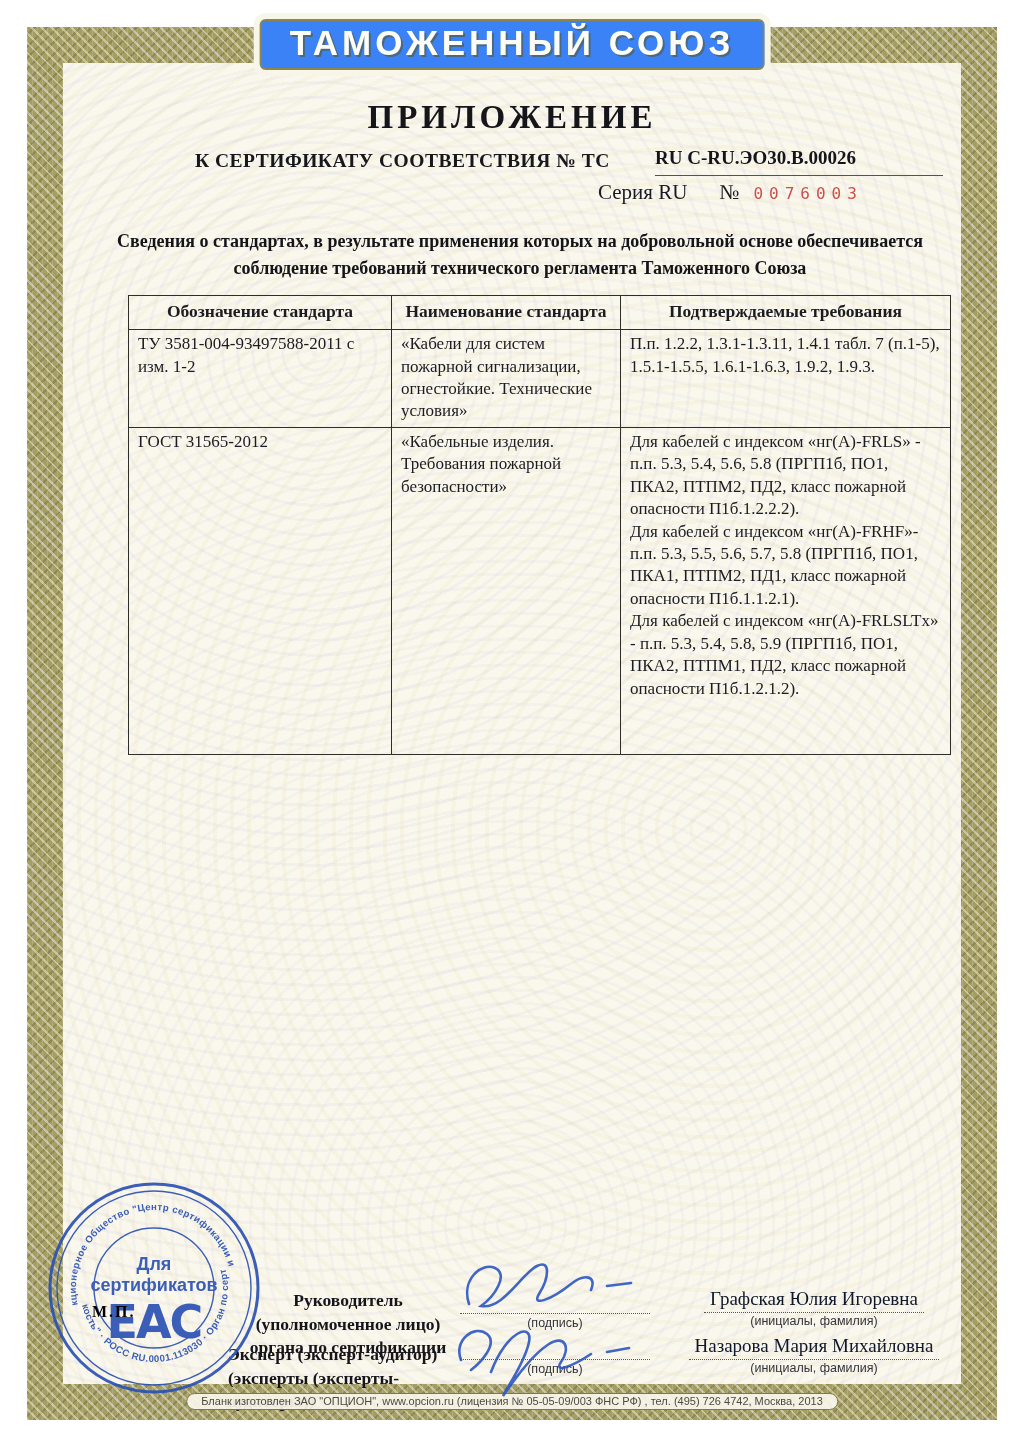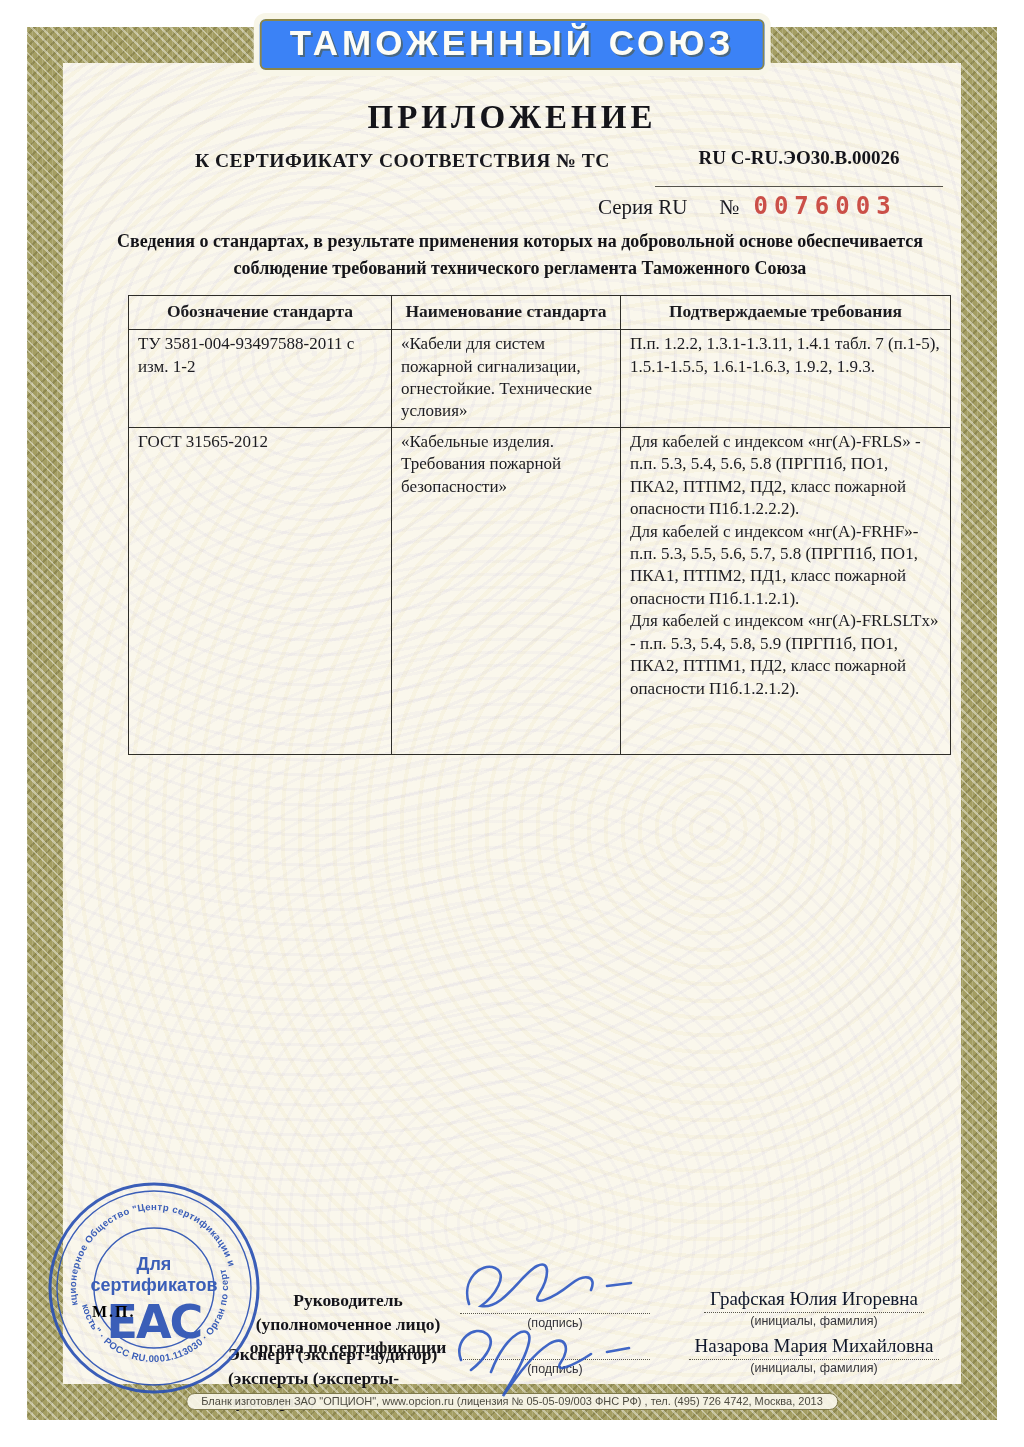"RU C-RU.ЭО30.В.00026" .cert-value-box { padding-bottom: 17px -> 6px; text-align: center -> left }
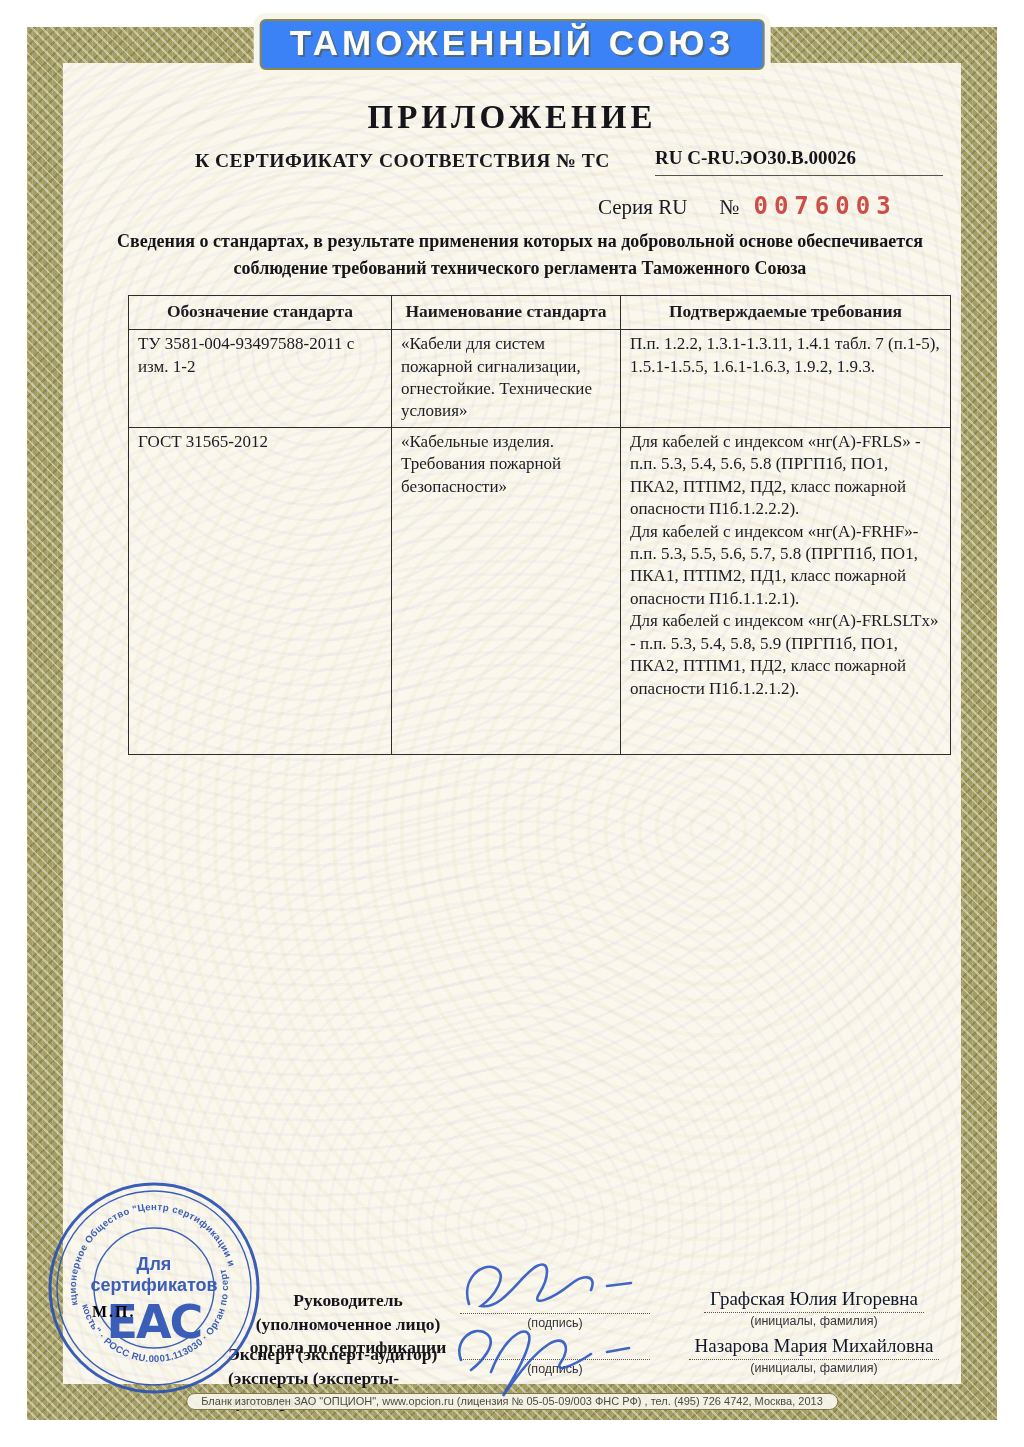"Серия RU" .series-line { top: 192px -> 172px }
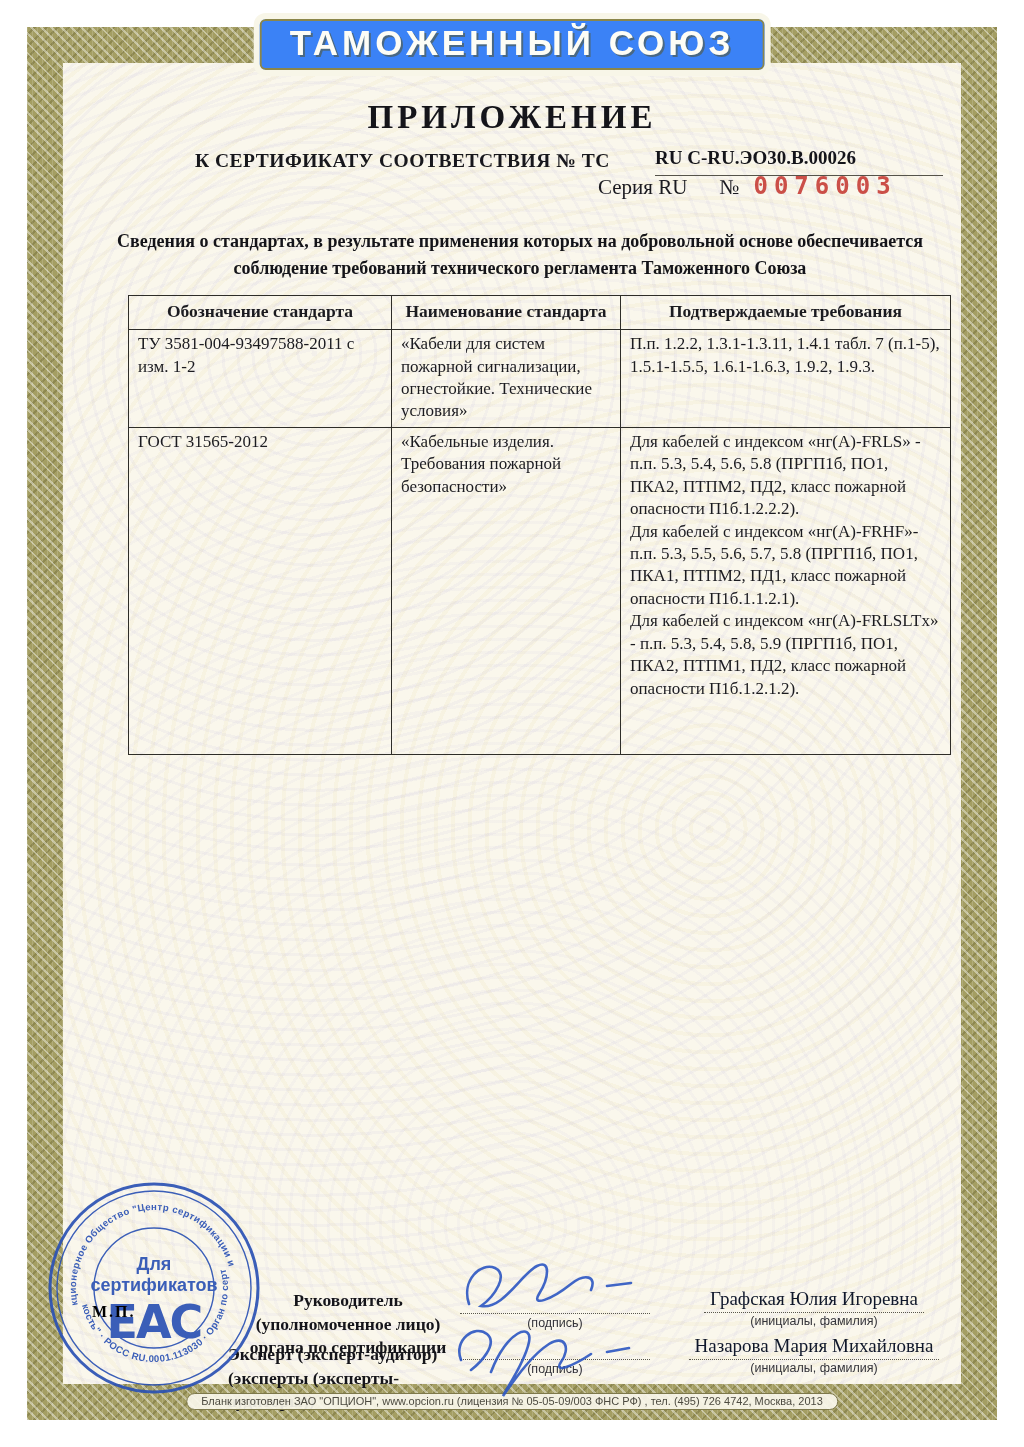"0076003" .serial { font-size: 24px -> 16px; font-weight: bold -> normal; margin-top: none -> 12px }
